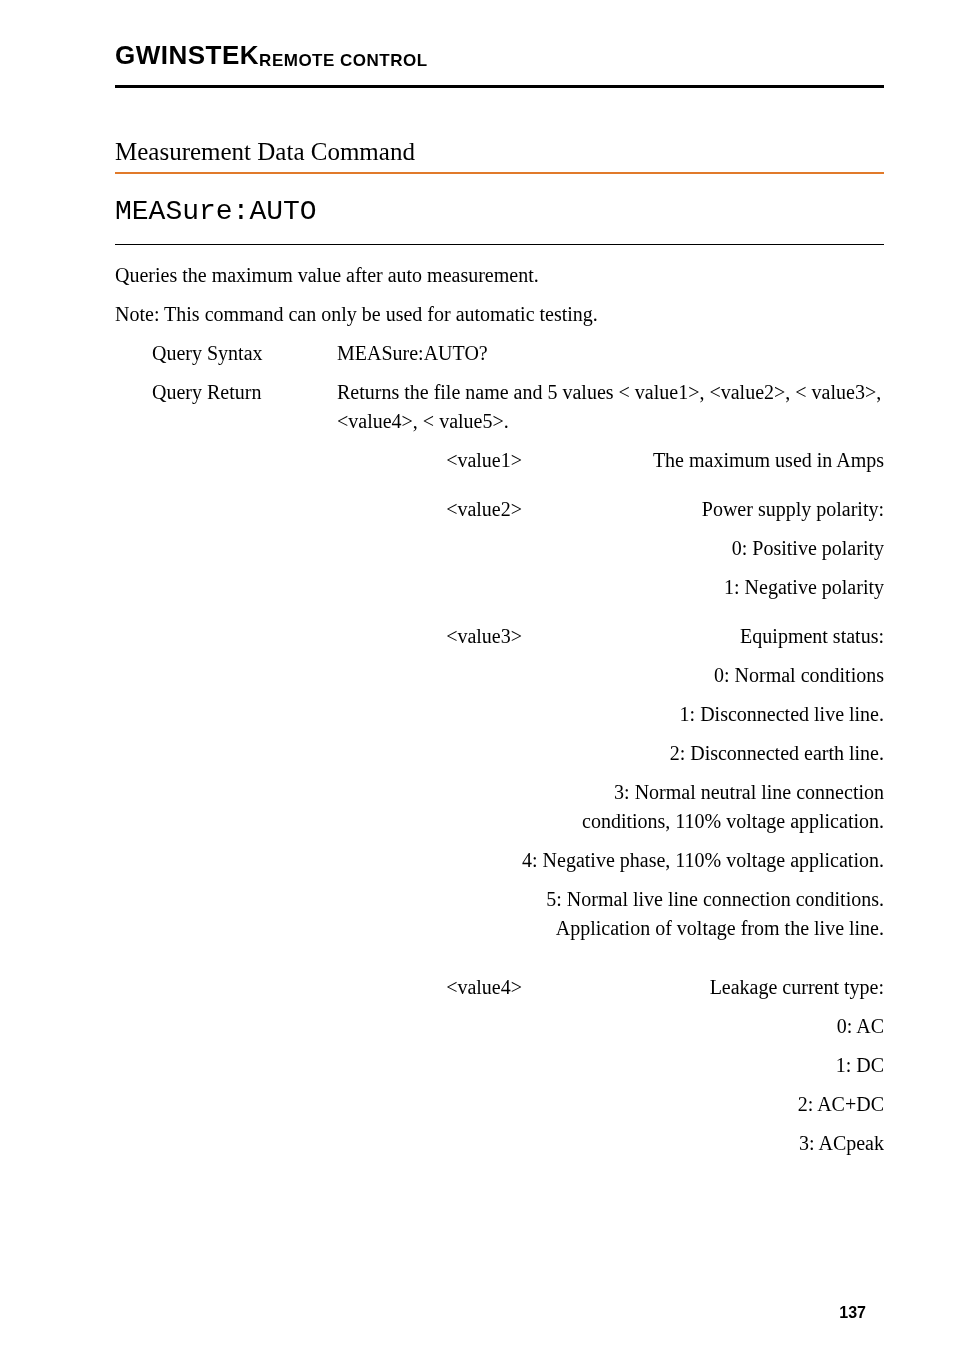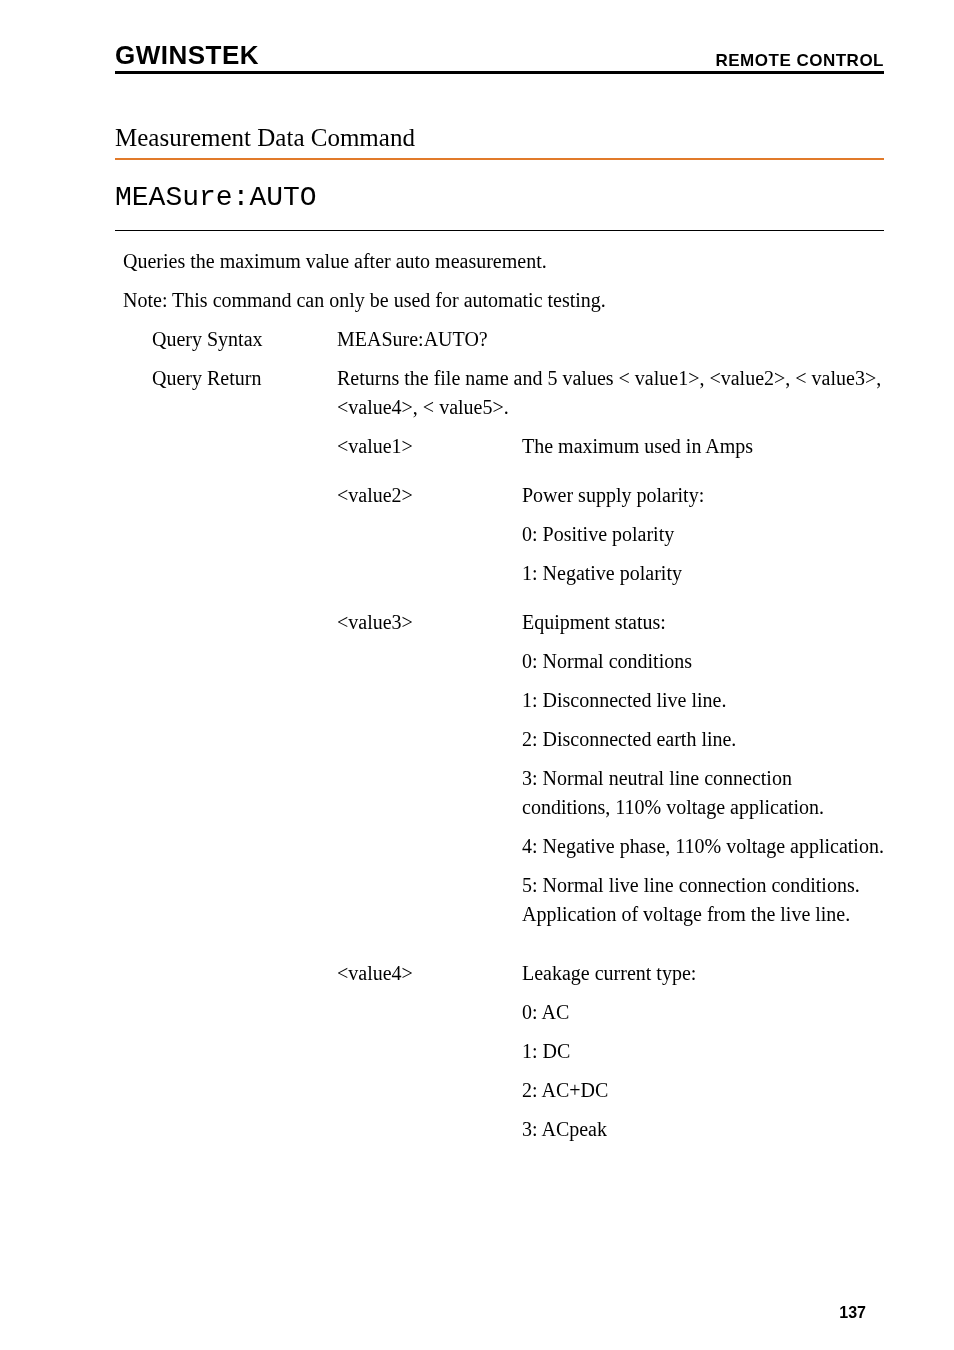"GWINSTEK" .header-row { justify-content: space-between -> flex-start; margin-bottom: 0 -> 14px }
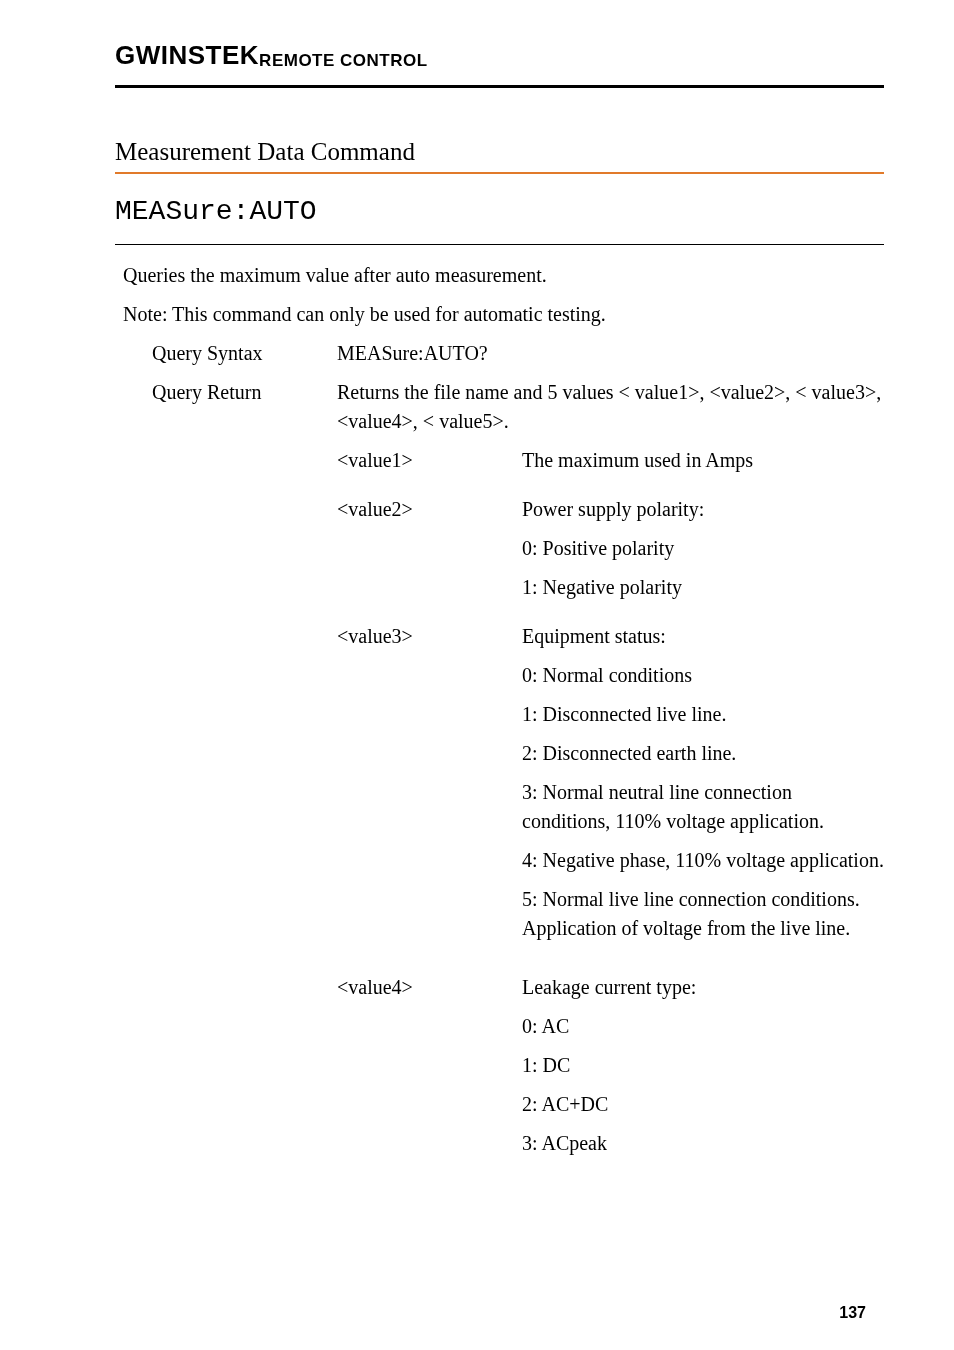"Queries the maximum value after" .body-text { margin-left: 8px -> none }
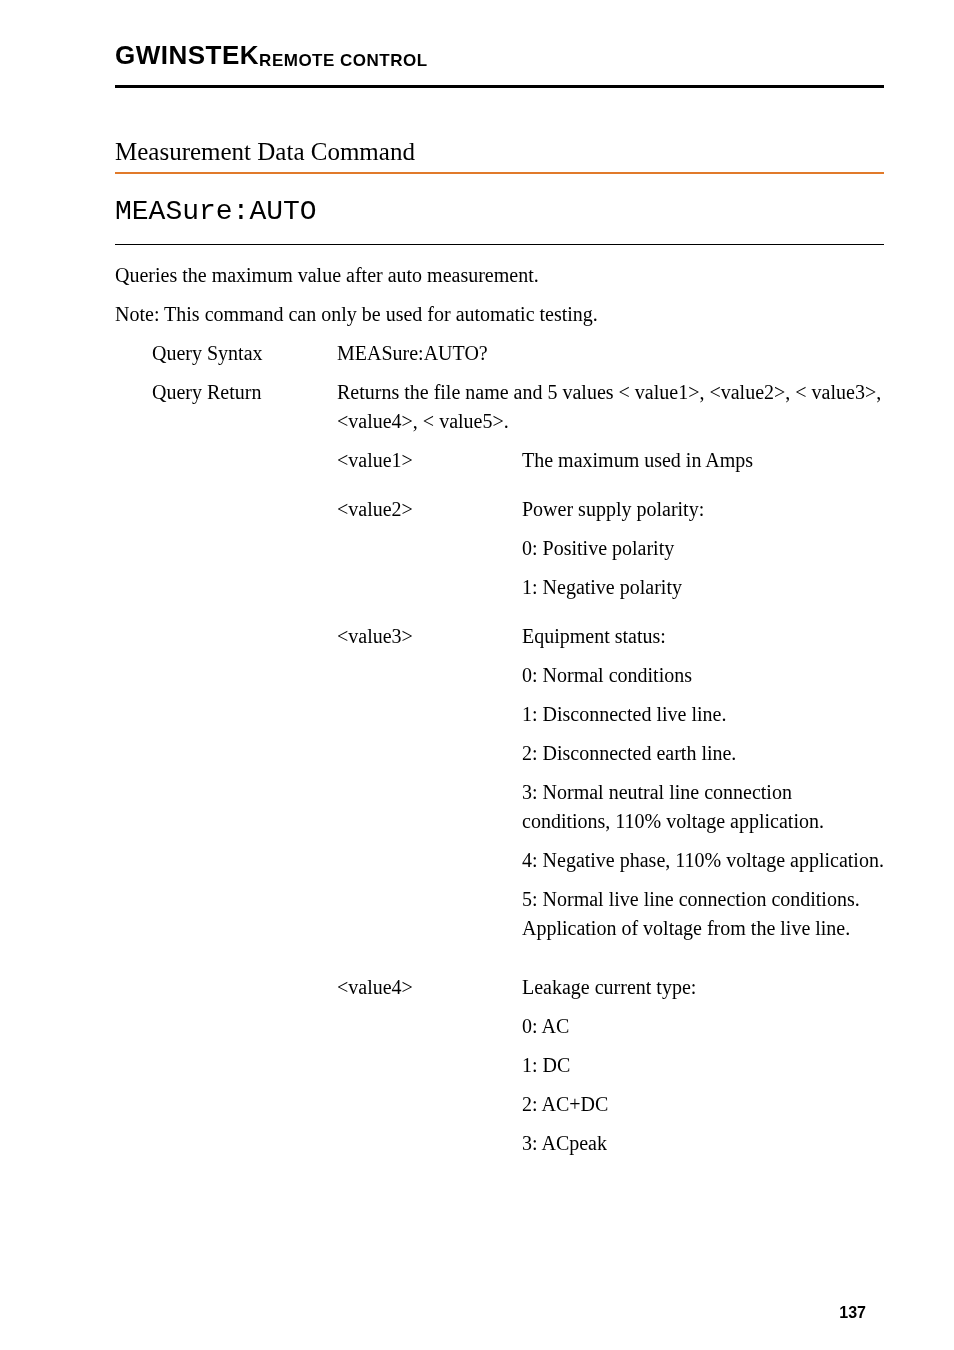"<value1>" .sub-row { text-align: none -> right }
